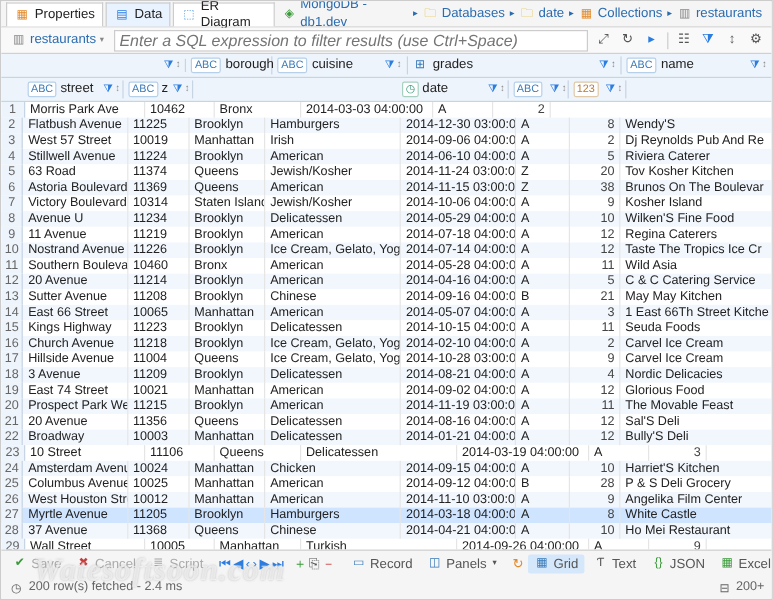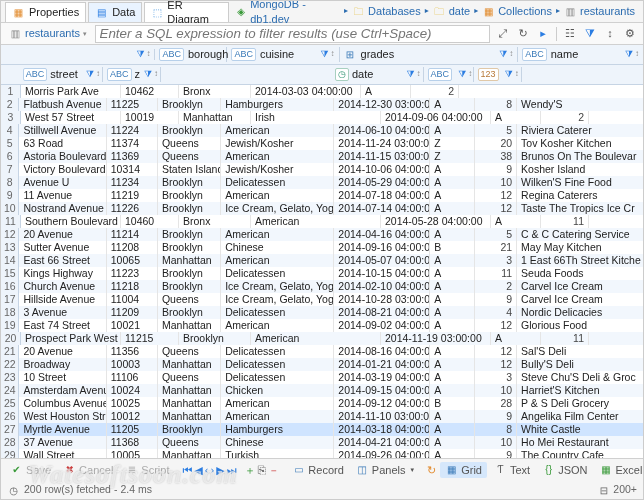"Dj Reynolds Pub And Re" div.tcell { html: none -> <div>Dj Reynolds Pub And Re</div> }
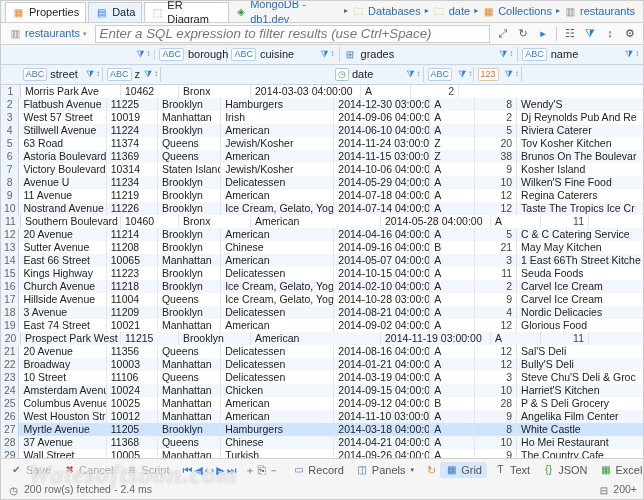"Wild Asia" div.tcell { html: none -> <div>Wild Asia</div> }
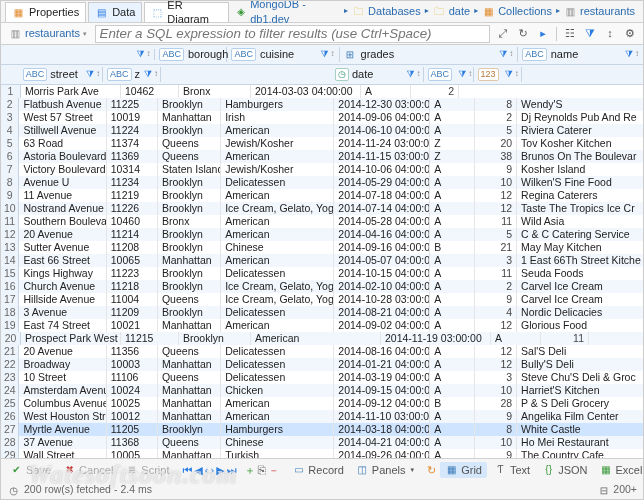"The Movable Feast" div.tcell { html: none -> <div>The Movable Feast</div> }
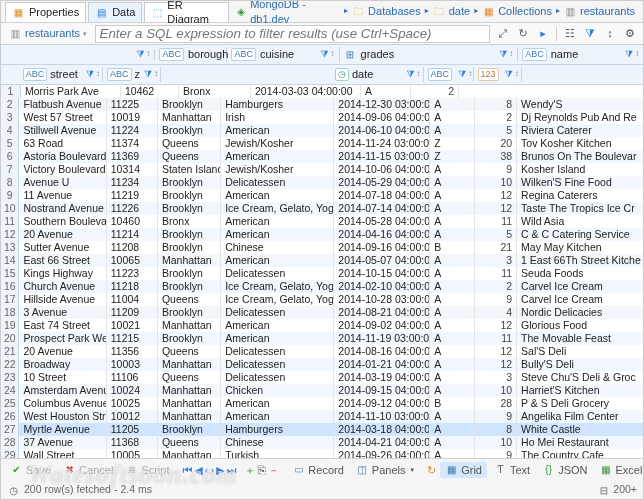"Steve Chu'S Deli & Groc" div.tcell { html: <div>Steve Chu'S Deli &amp; Groc</div> -> none }
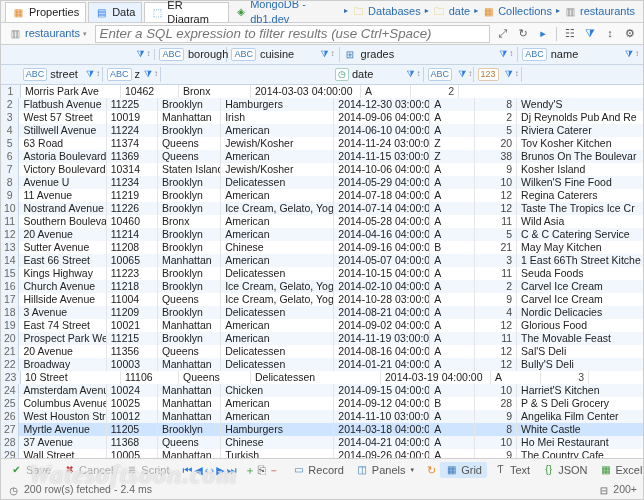"The Country Cafe" div.tcell { html: <div>The Country Cafe</div> -> none }
